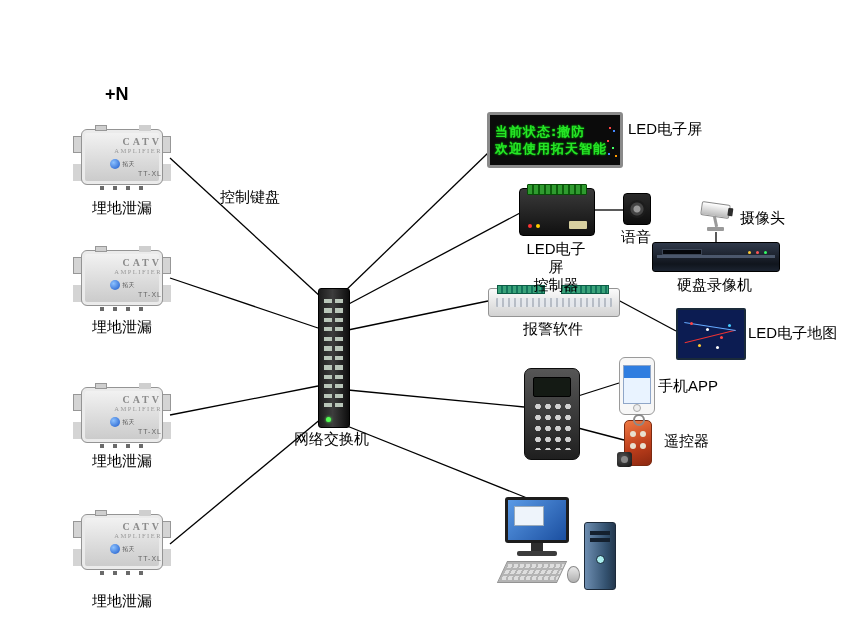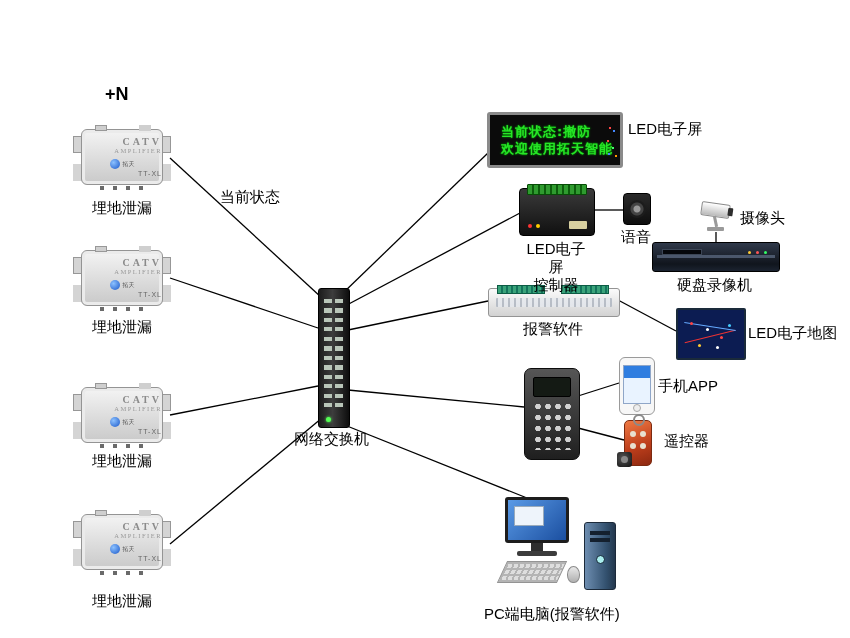"当前状态:撤防" .ledscreen { padding: 2px 11px -> 2px 5px }
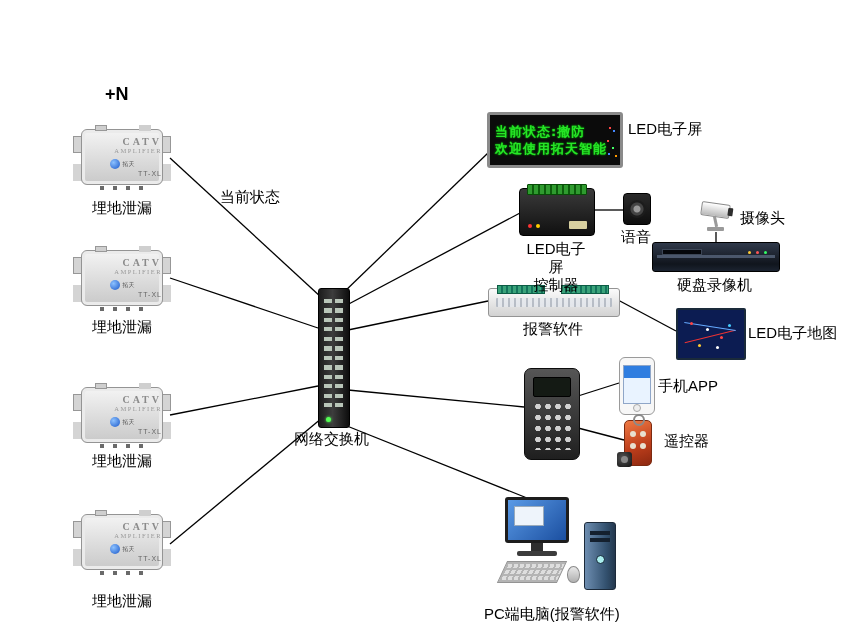"当前状态" div.lbl { text: 当前状态 -> 控制键盘 }
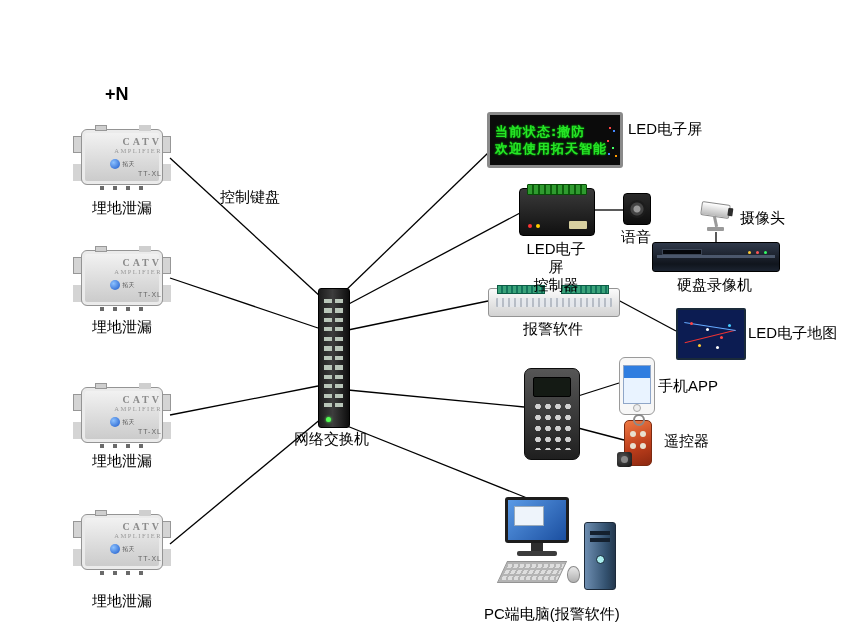"PC端电脑(报警软件)" div.lbl { html: <div>PC端电脑(报警软件)</div> -> none }
